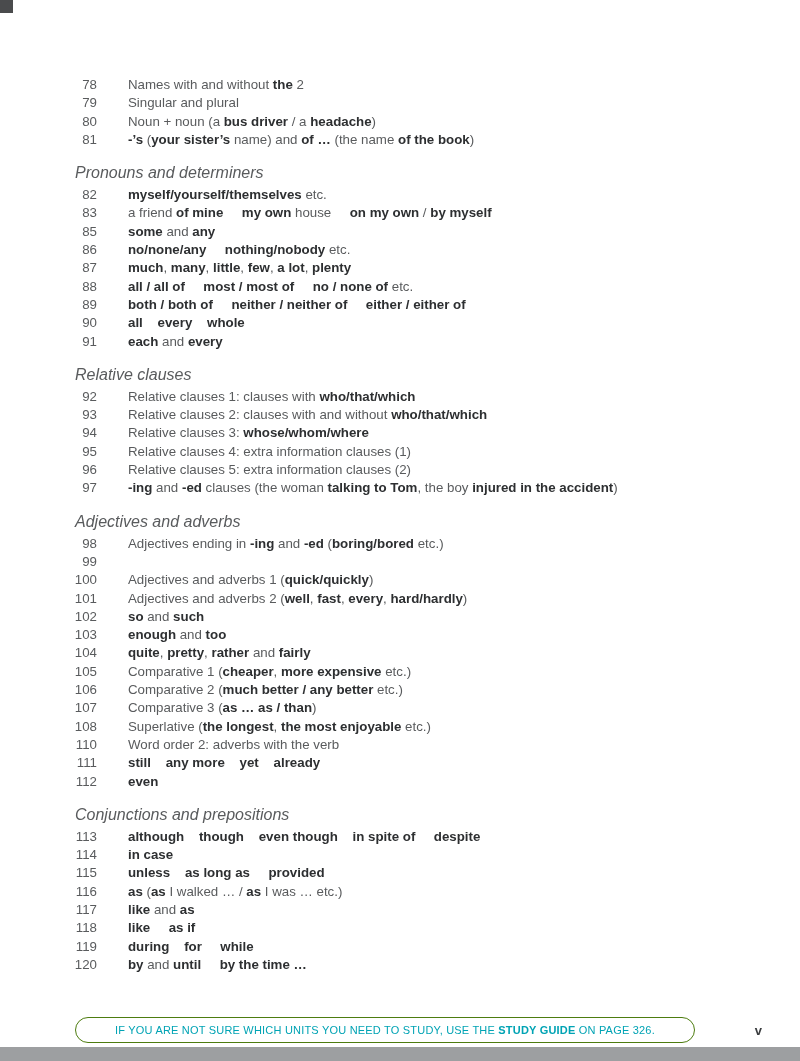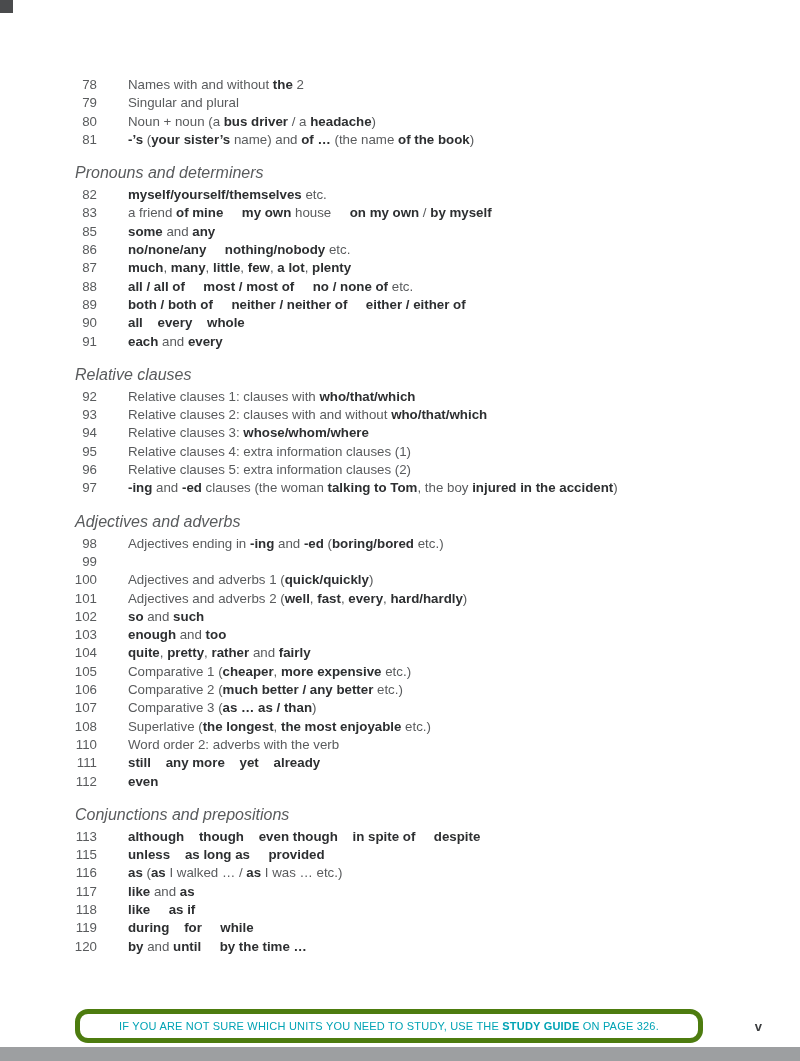"114" div.toc-row { html: none -> <div><span>114</span><span><span>in case</span></span></div> }
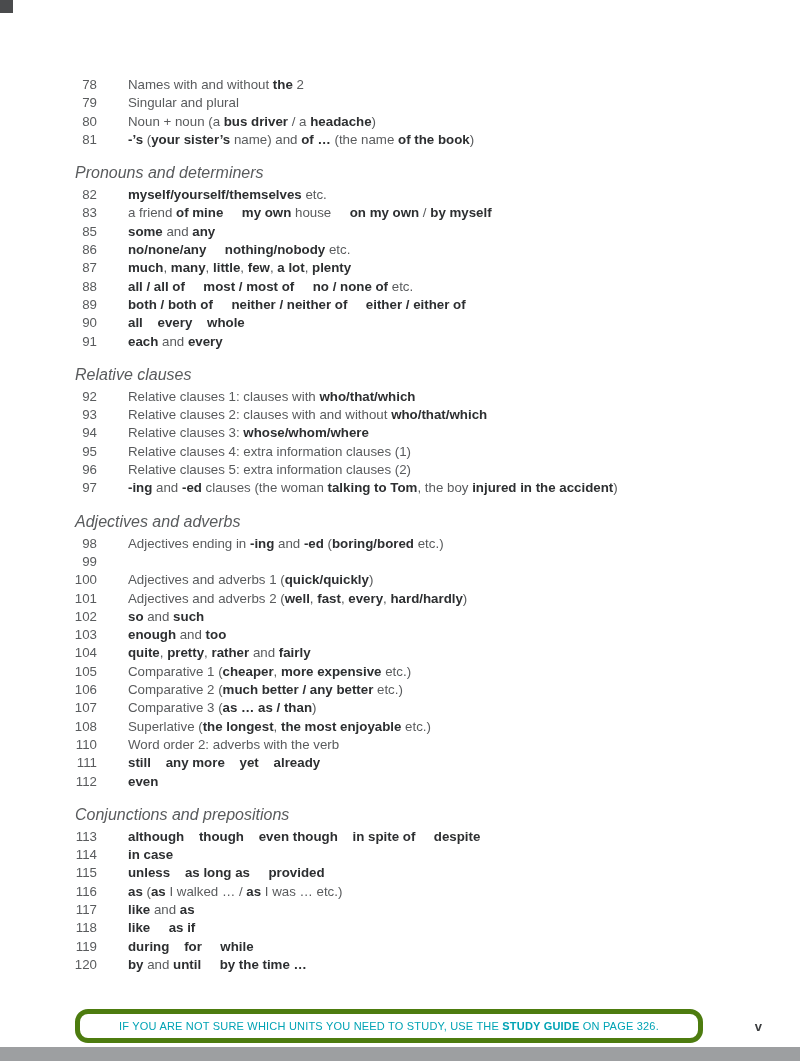"IF YOU ARE NOT SURE" .guide-box { border: 5px solid #4d7c0f -> 1px solid #4d7c0f }
